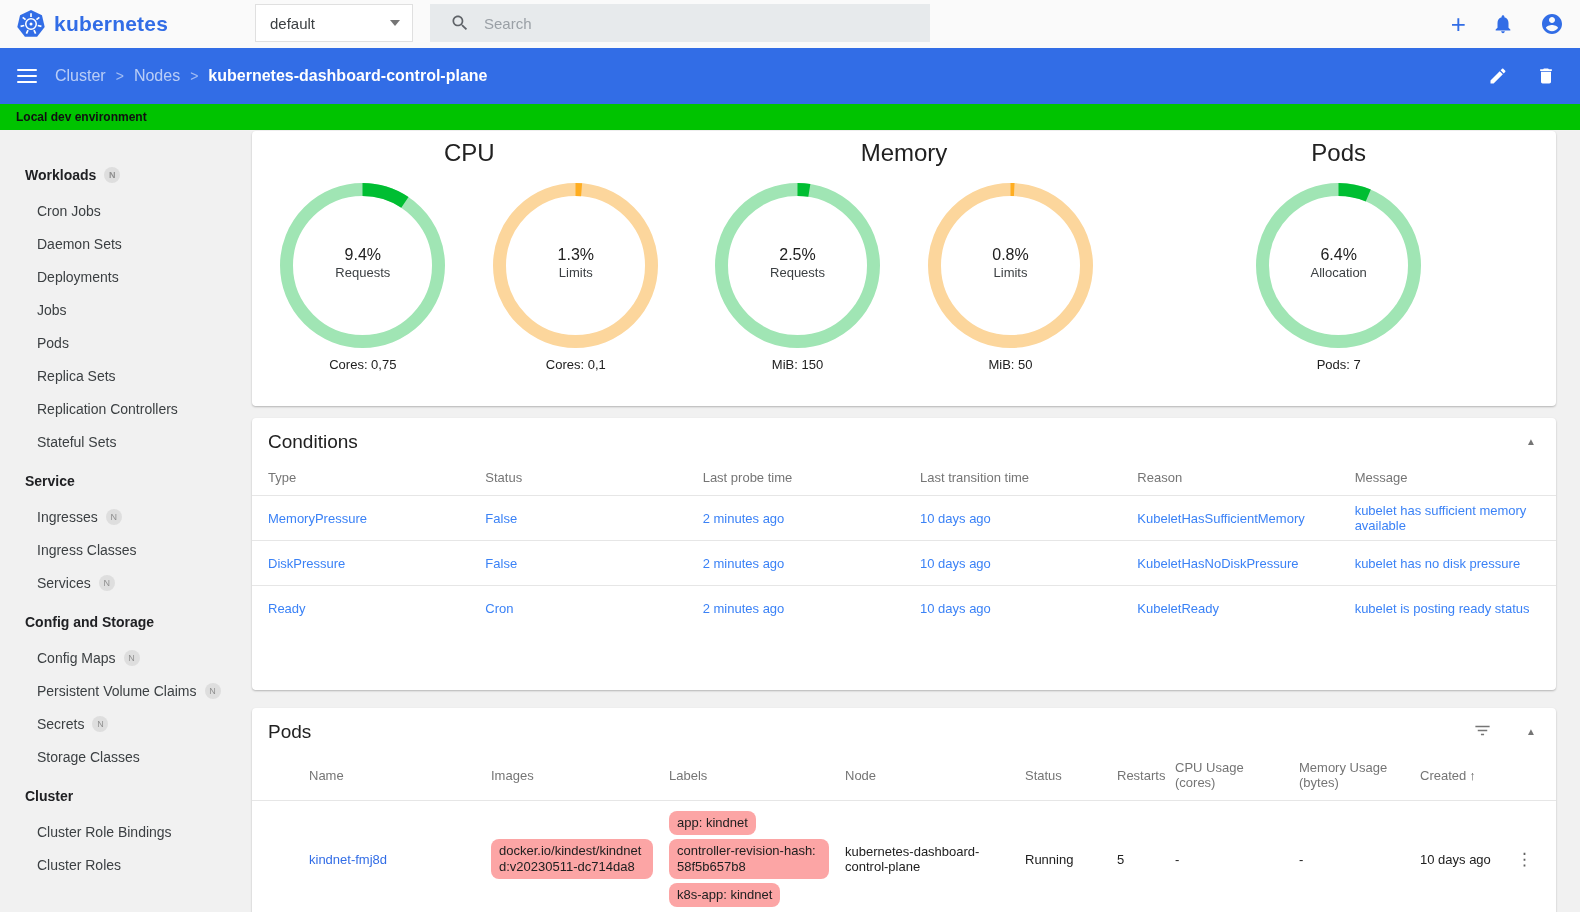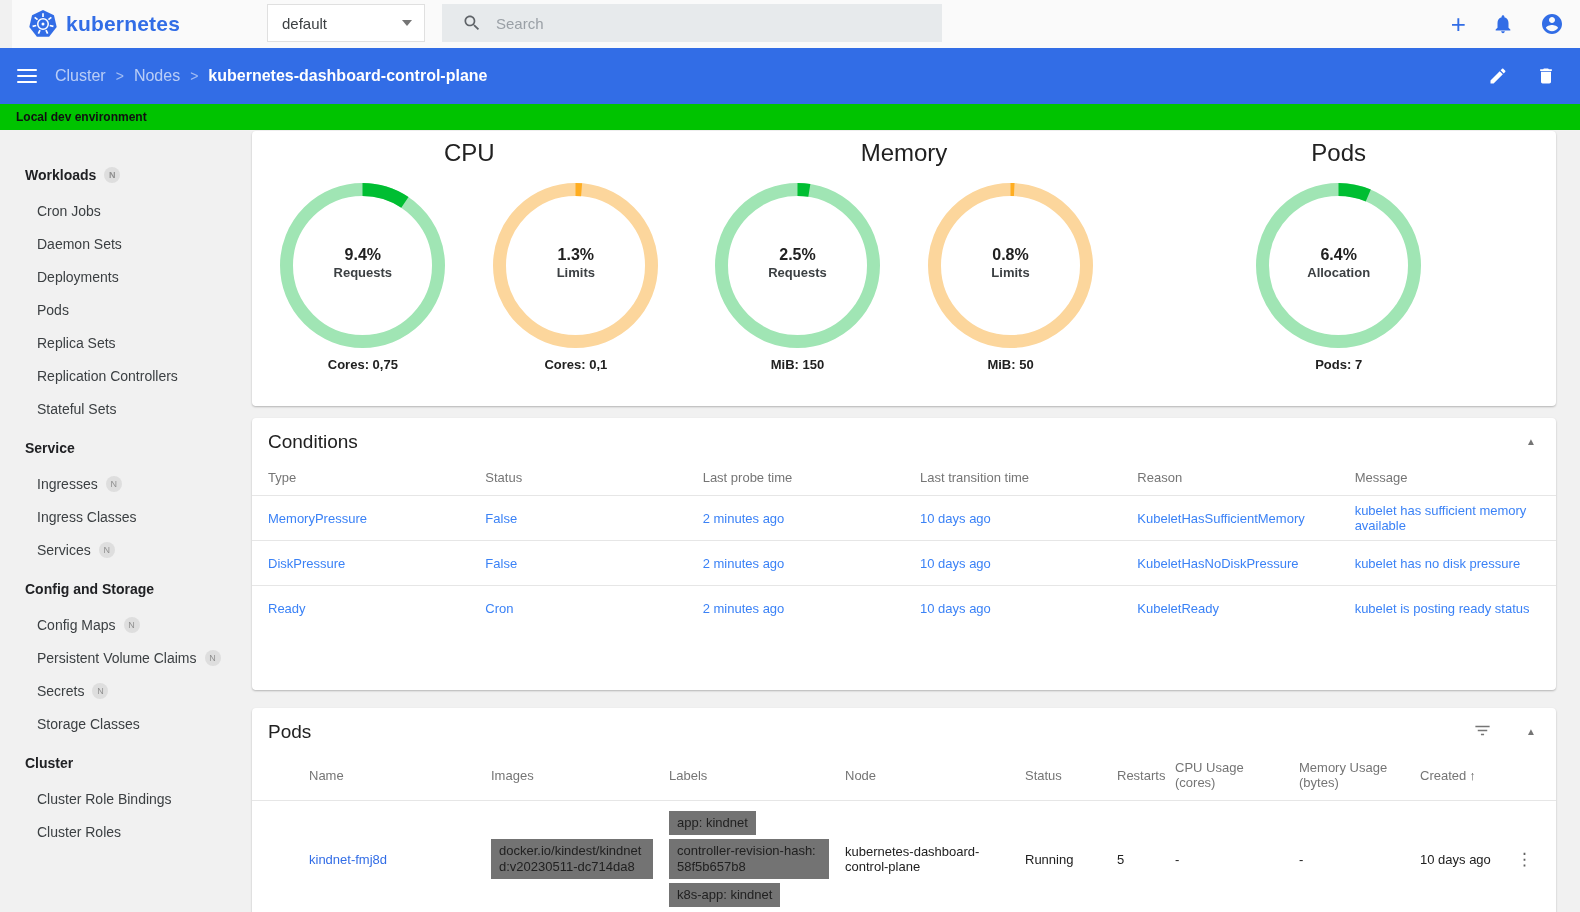"kubernetes" .topbar { margin-left: 12px -> none }
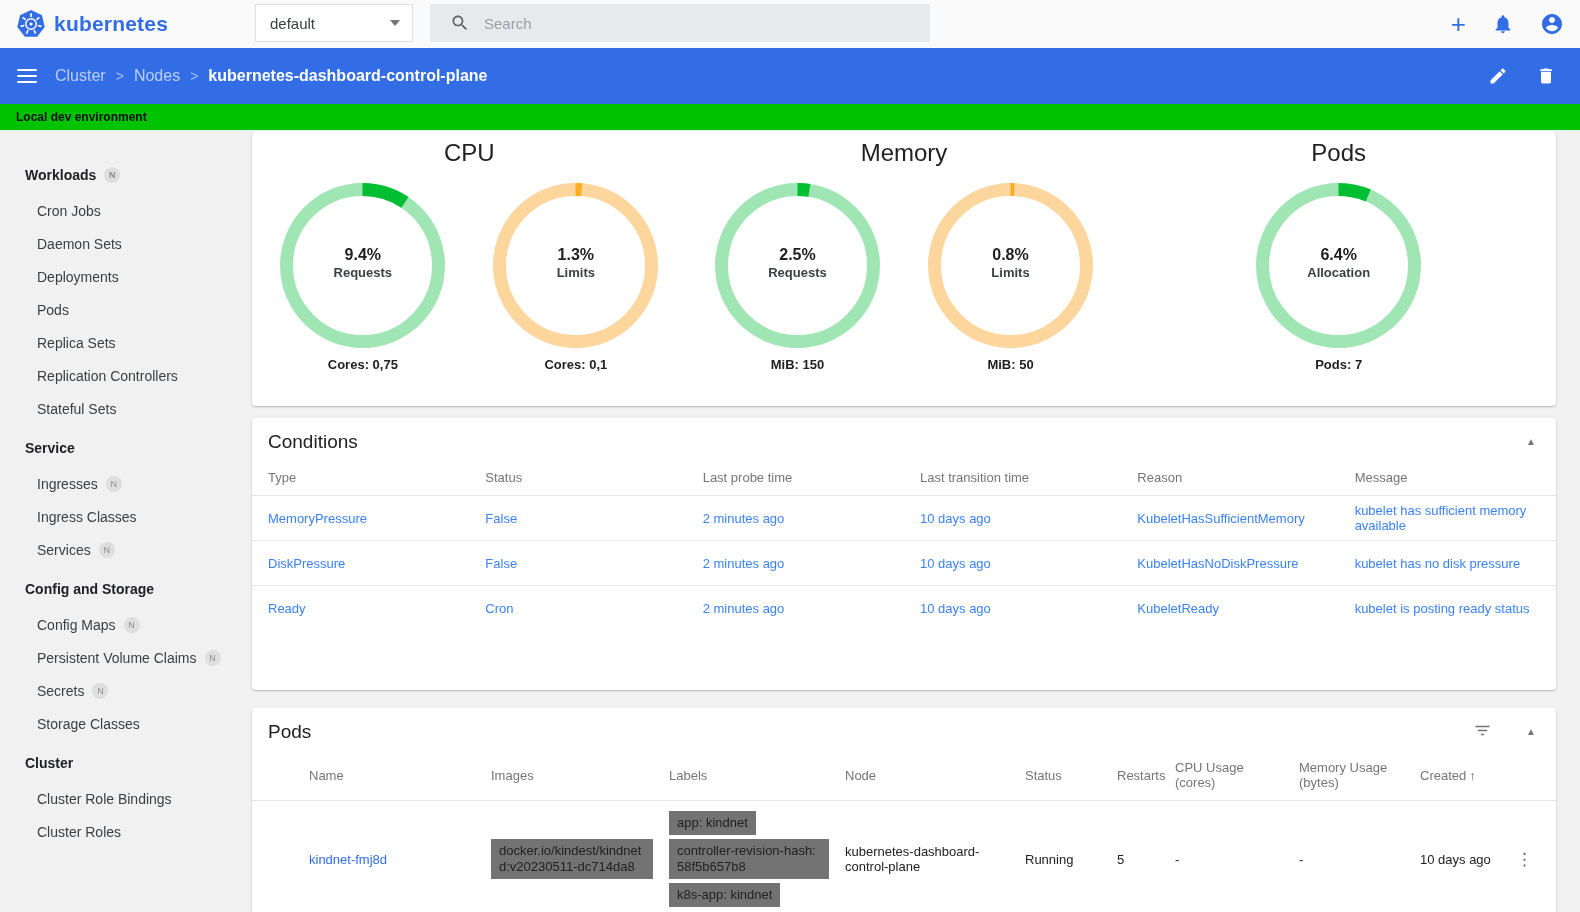"9.4%" .gauges-row { font-weight: bold -> none }
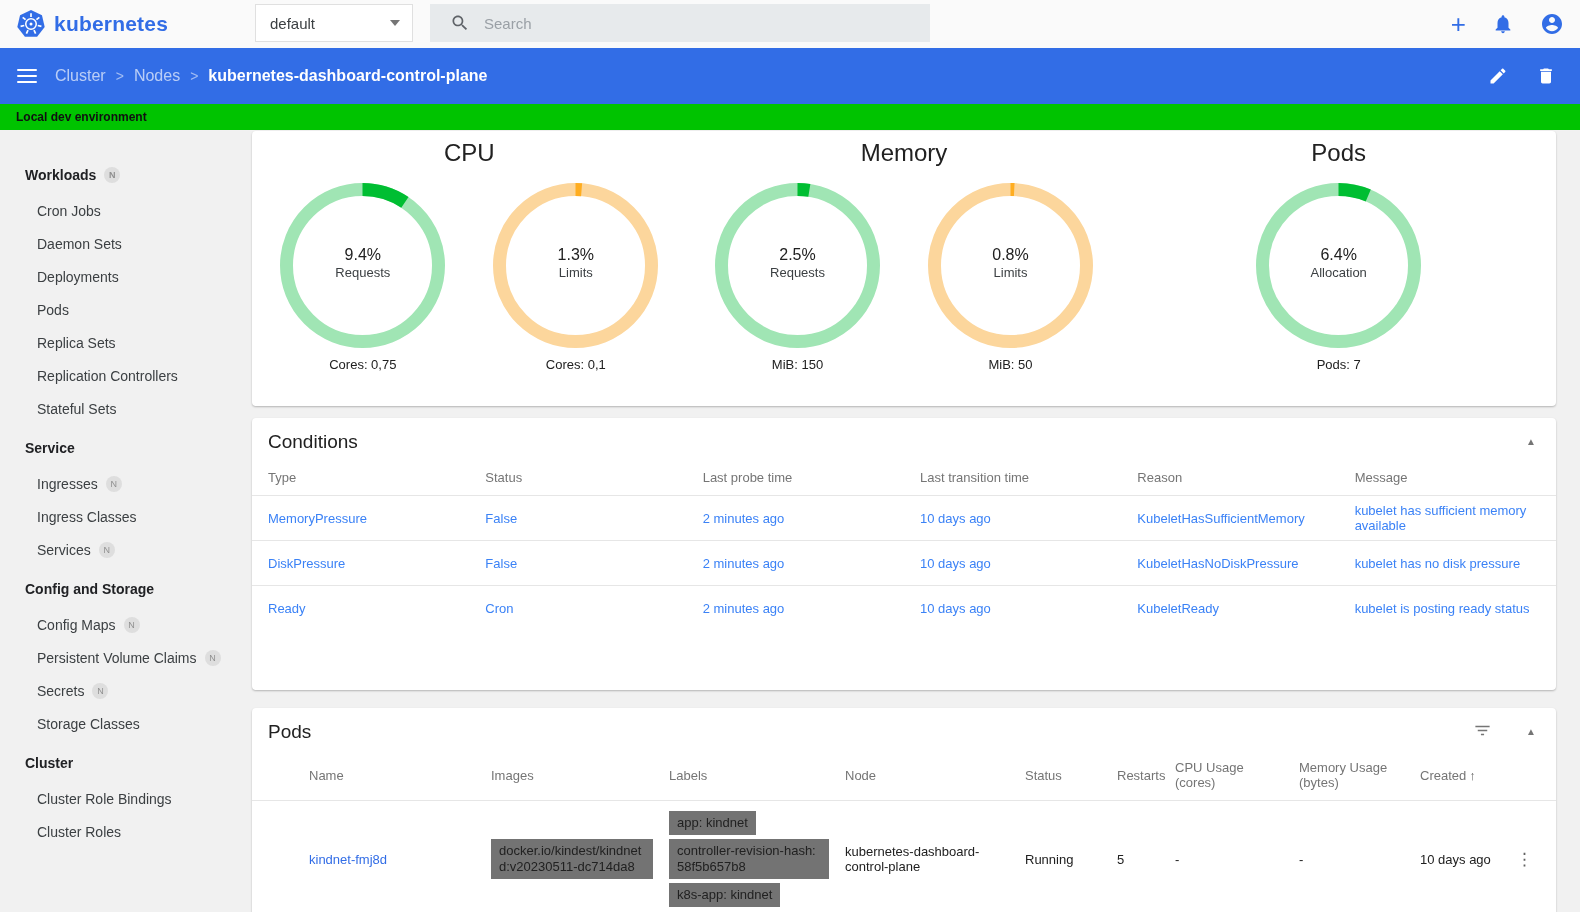"Jobs" div.side-item { html: none -> <div> <span>Jobs</span> </div> }
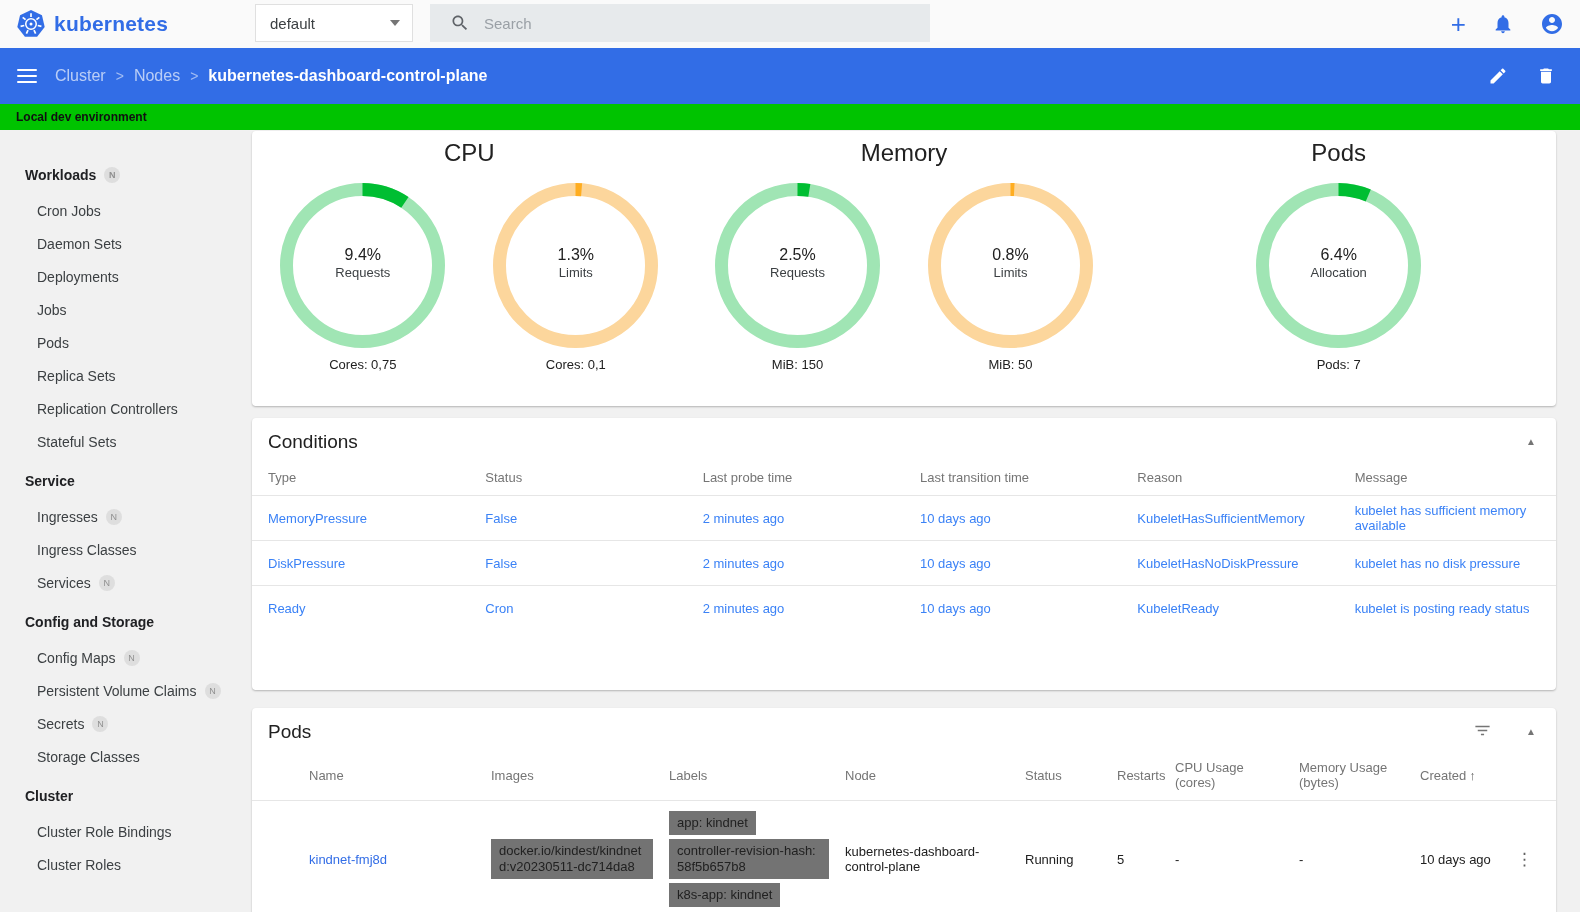"app: kindnet" .chip { background: #737373 -> #fca5a5; border-radius: 0 -> 8px }
